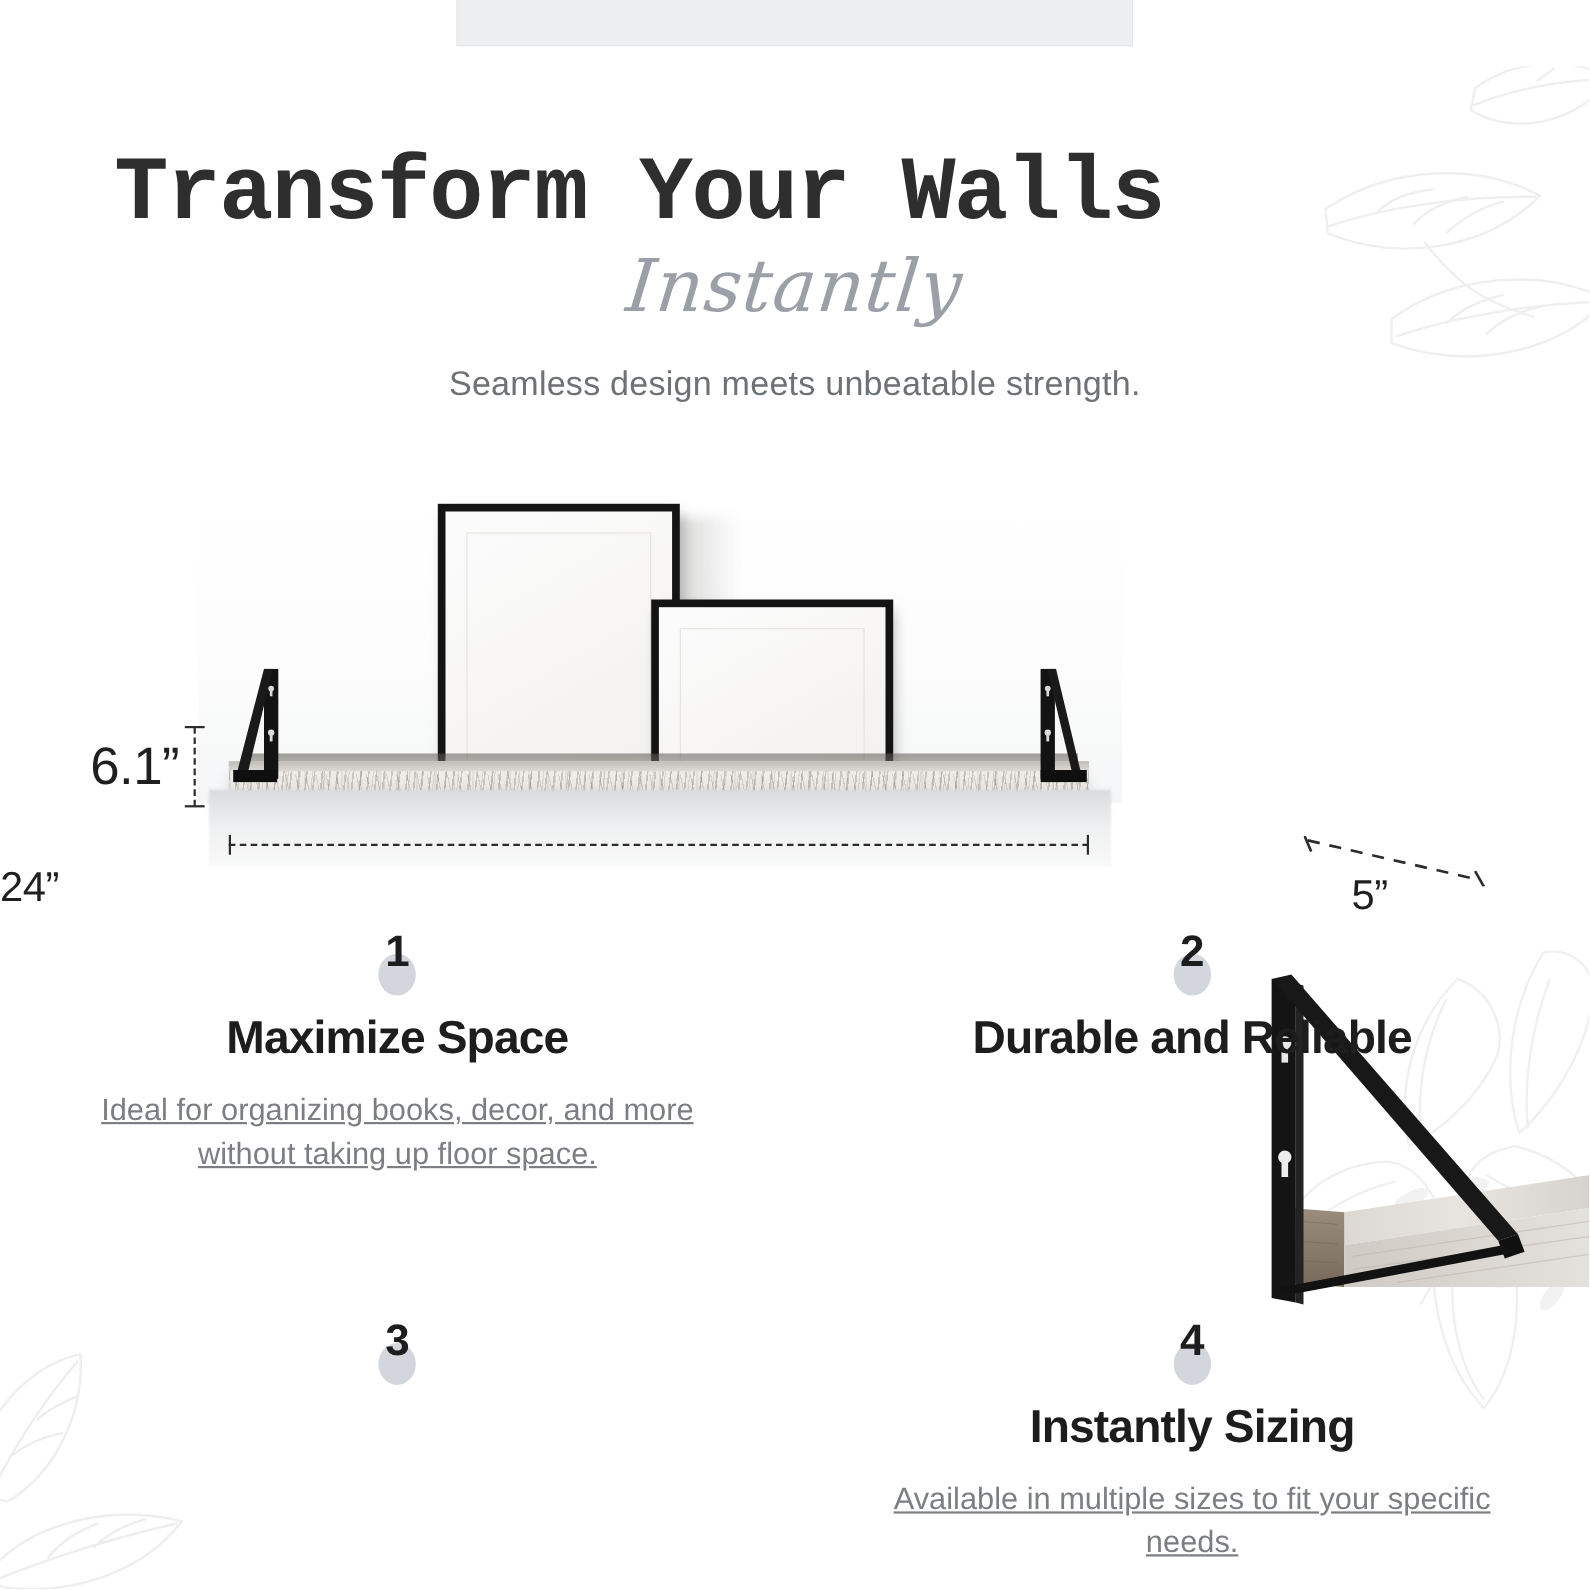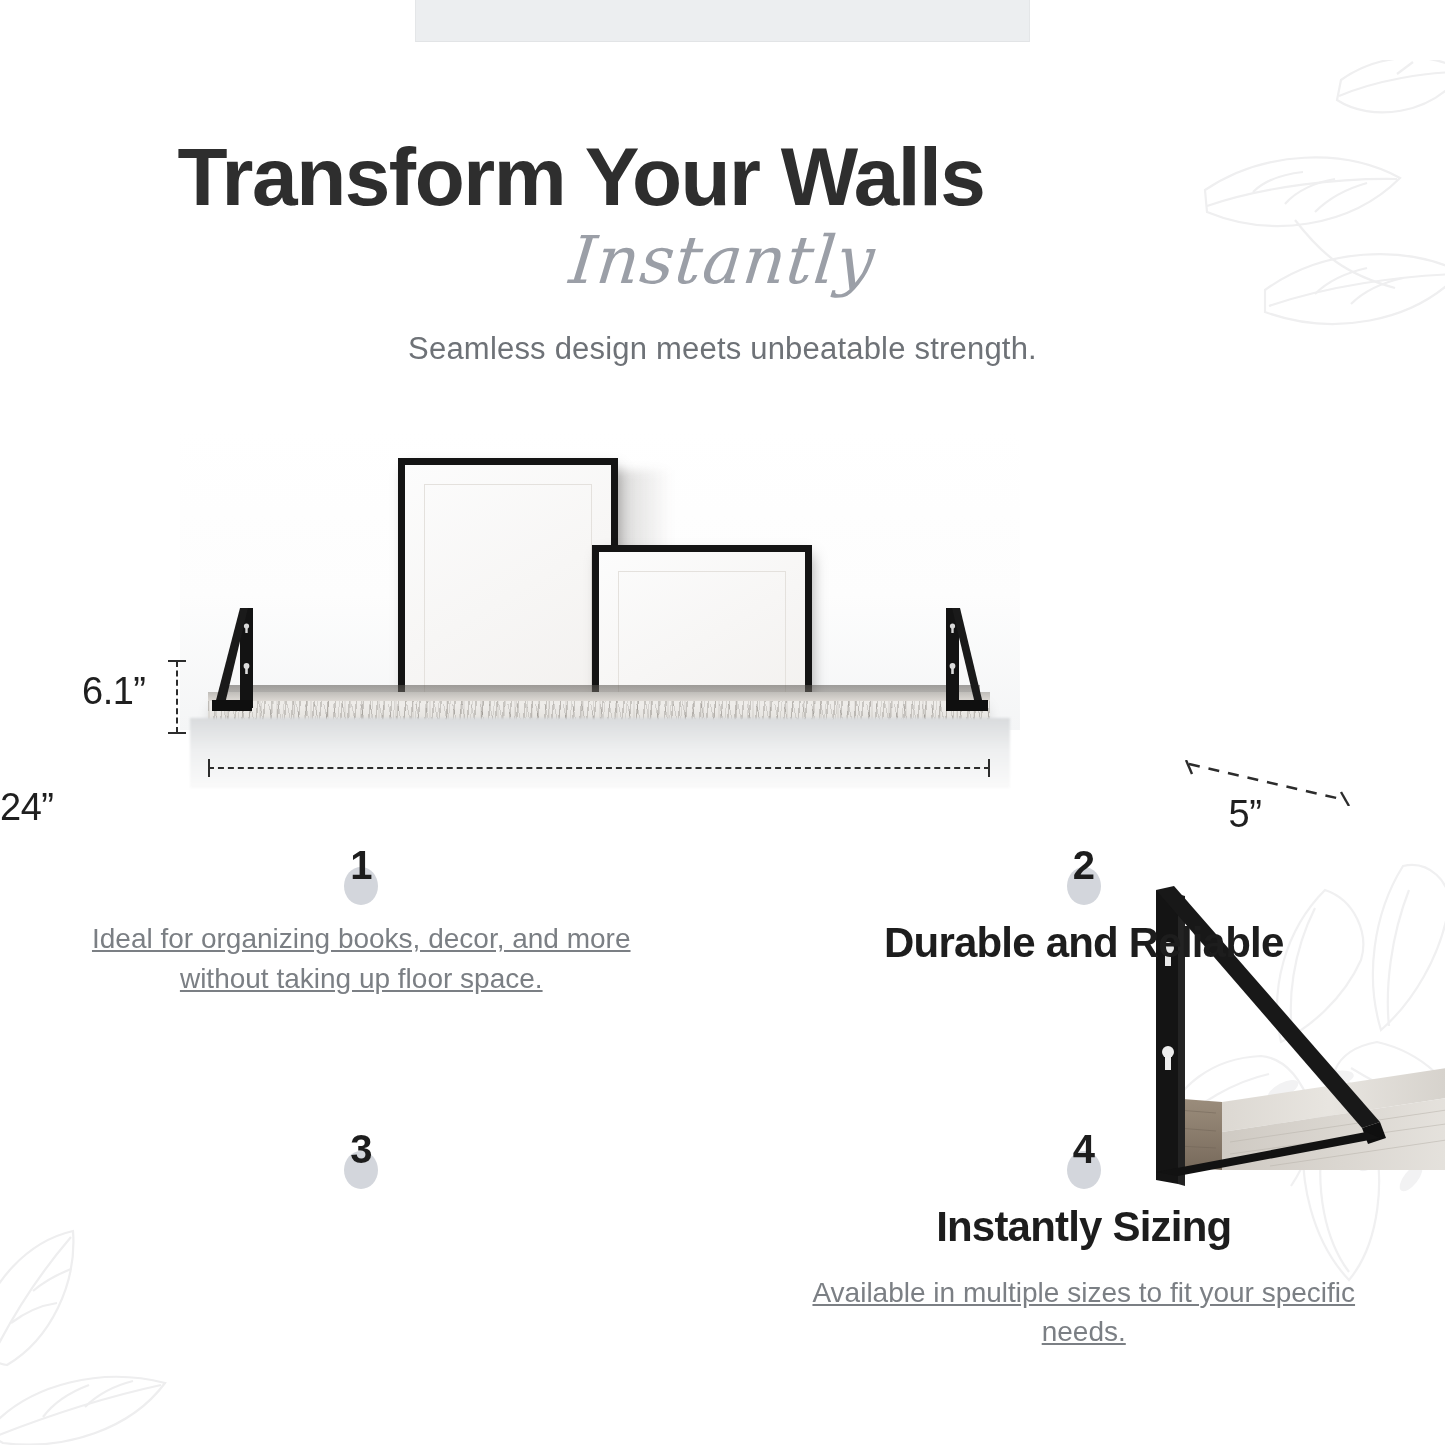"Transform Your Walls" .headline { font-family: Liberation Sans, sans-serif -> Liberation Mono, monospace }
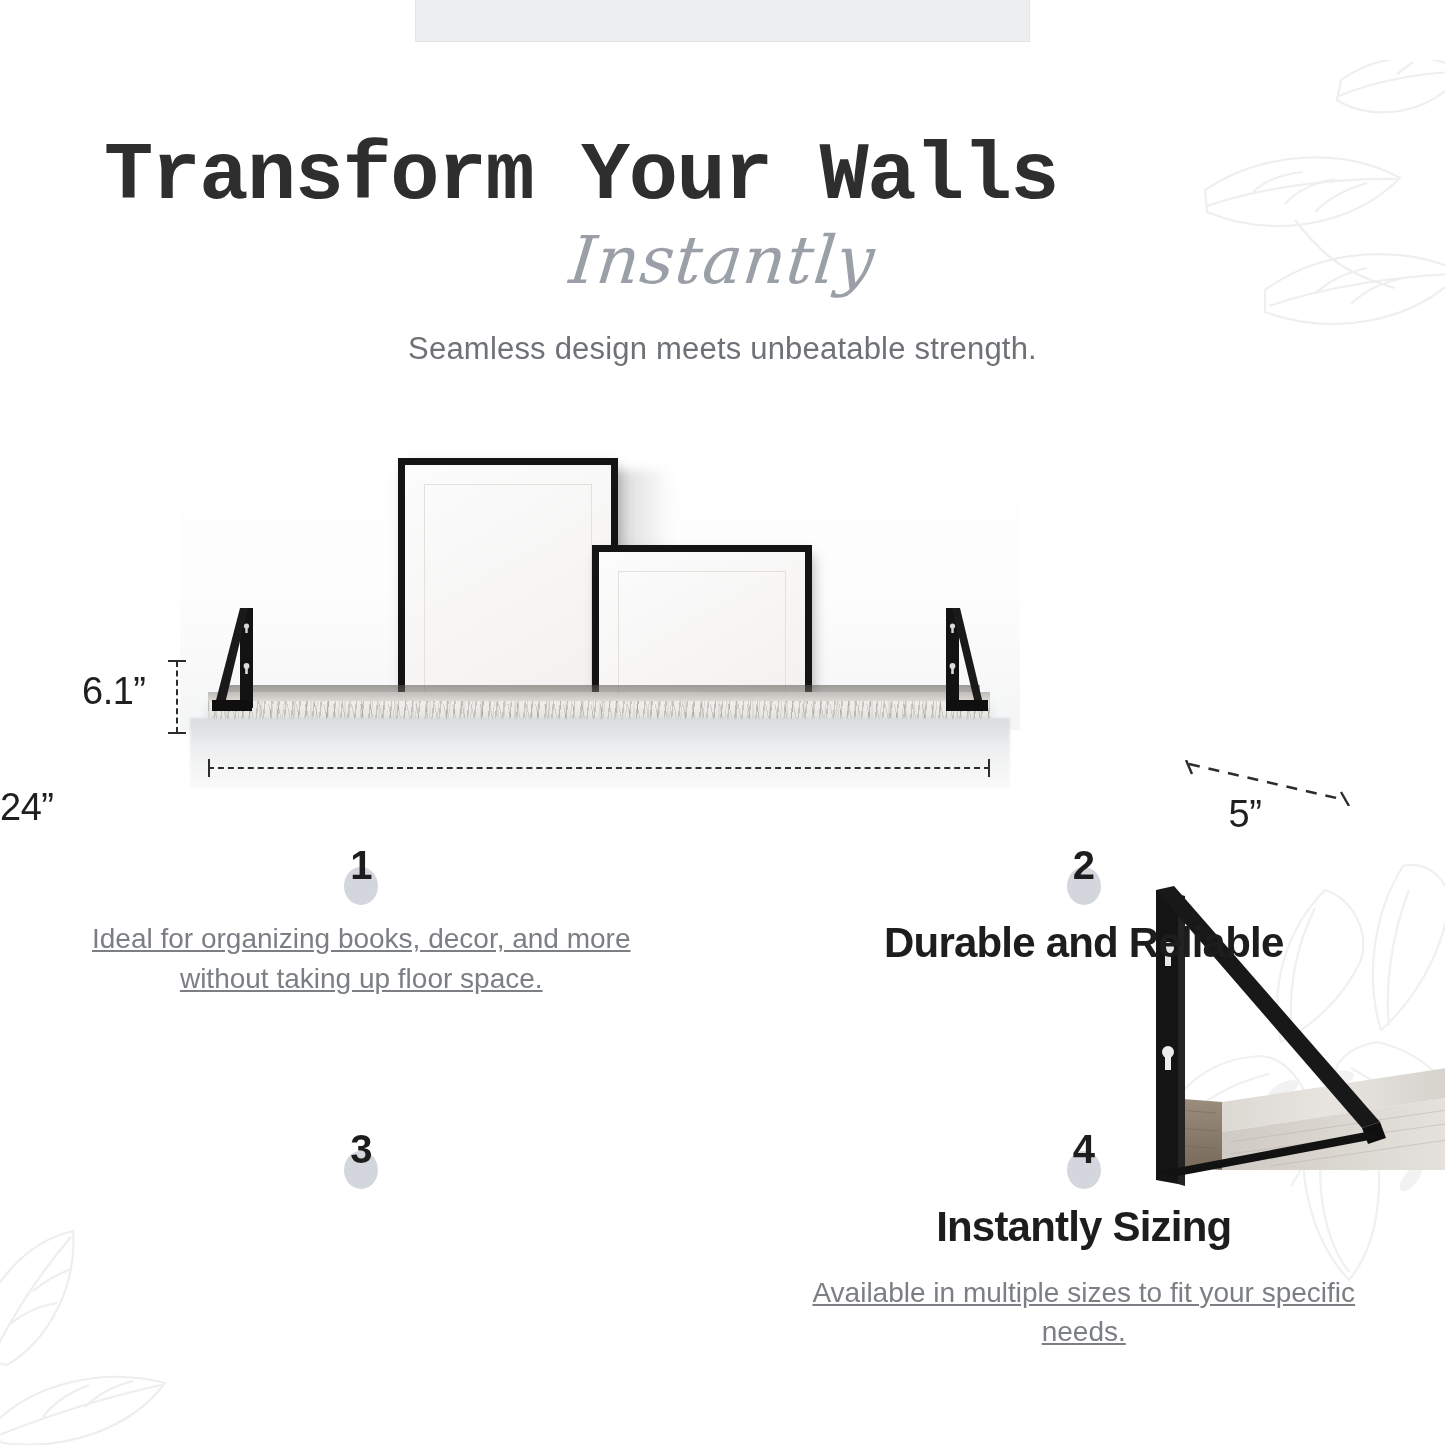"6.1”" .label-h { font-size: 38px -> 48px }
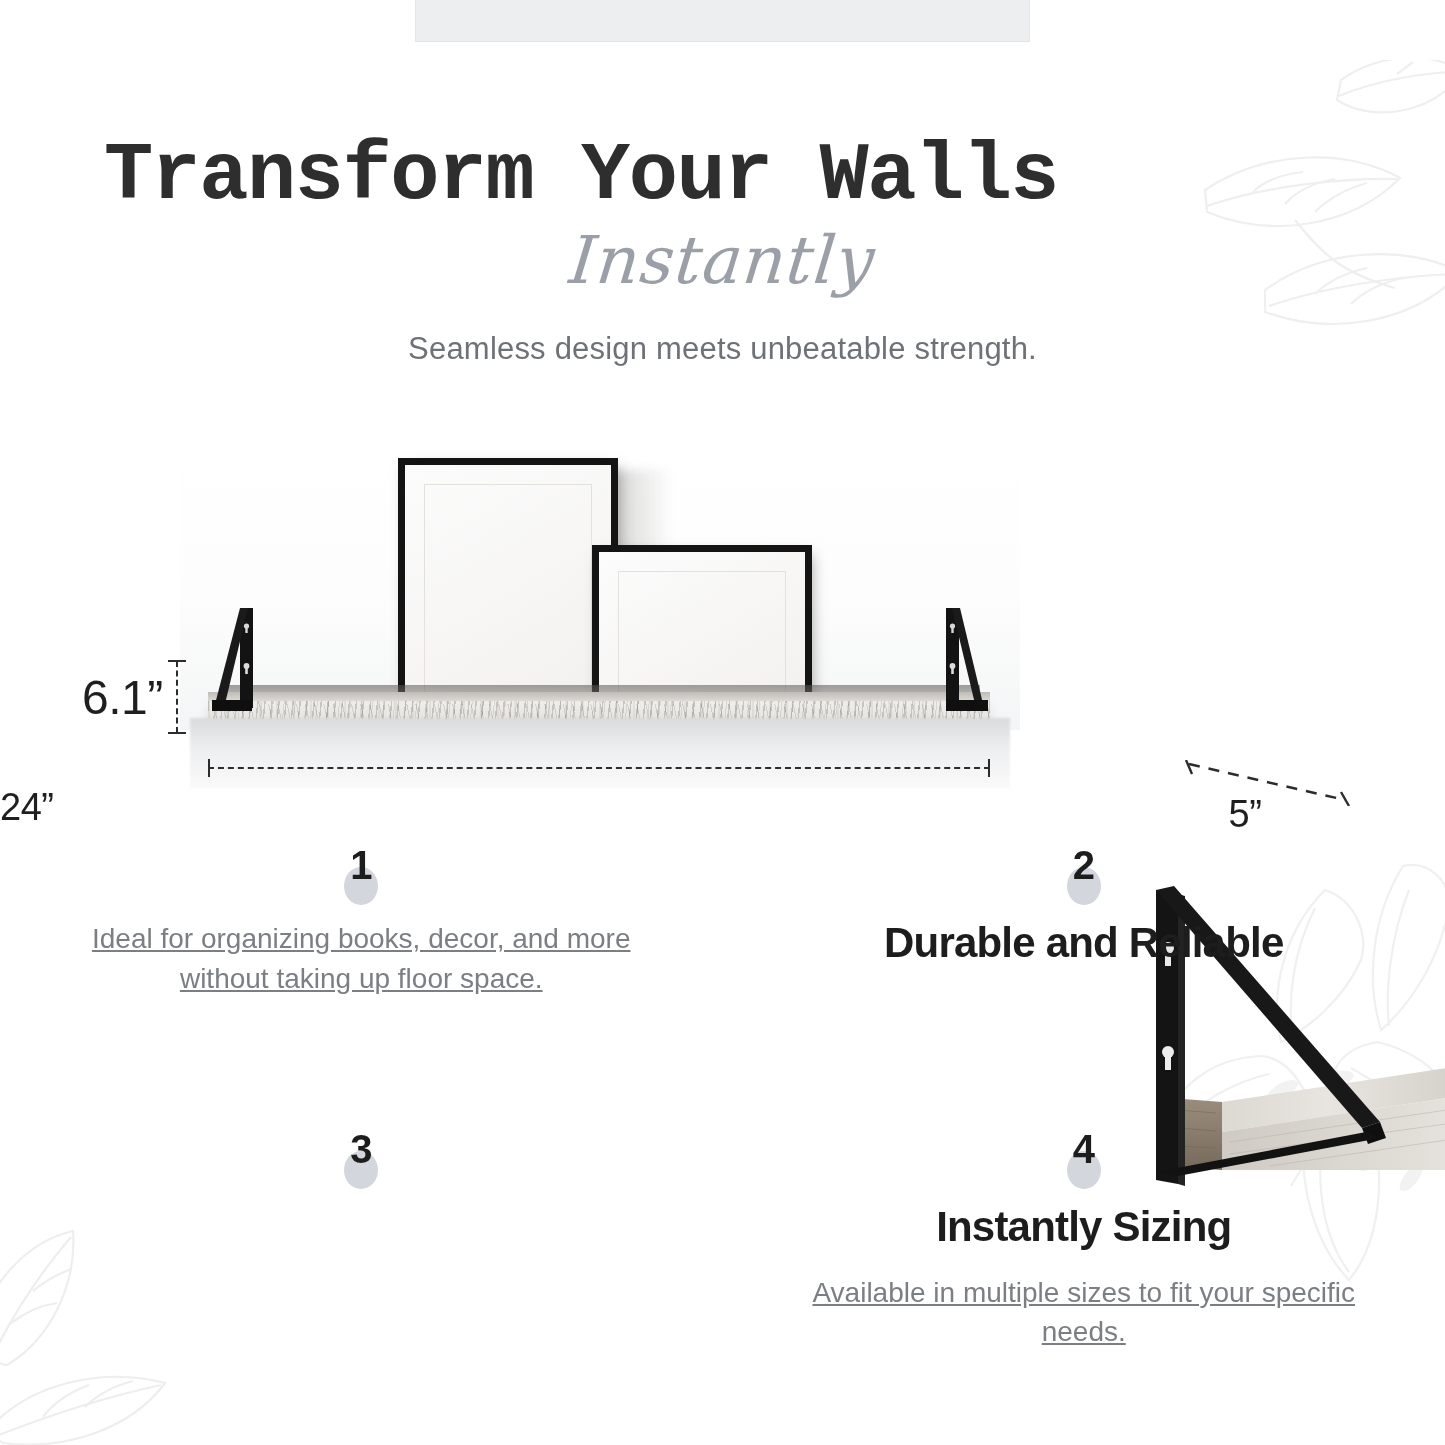"Maximize Space" div.ftitle { html: none -> <div>Maximize Space</div> }
